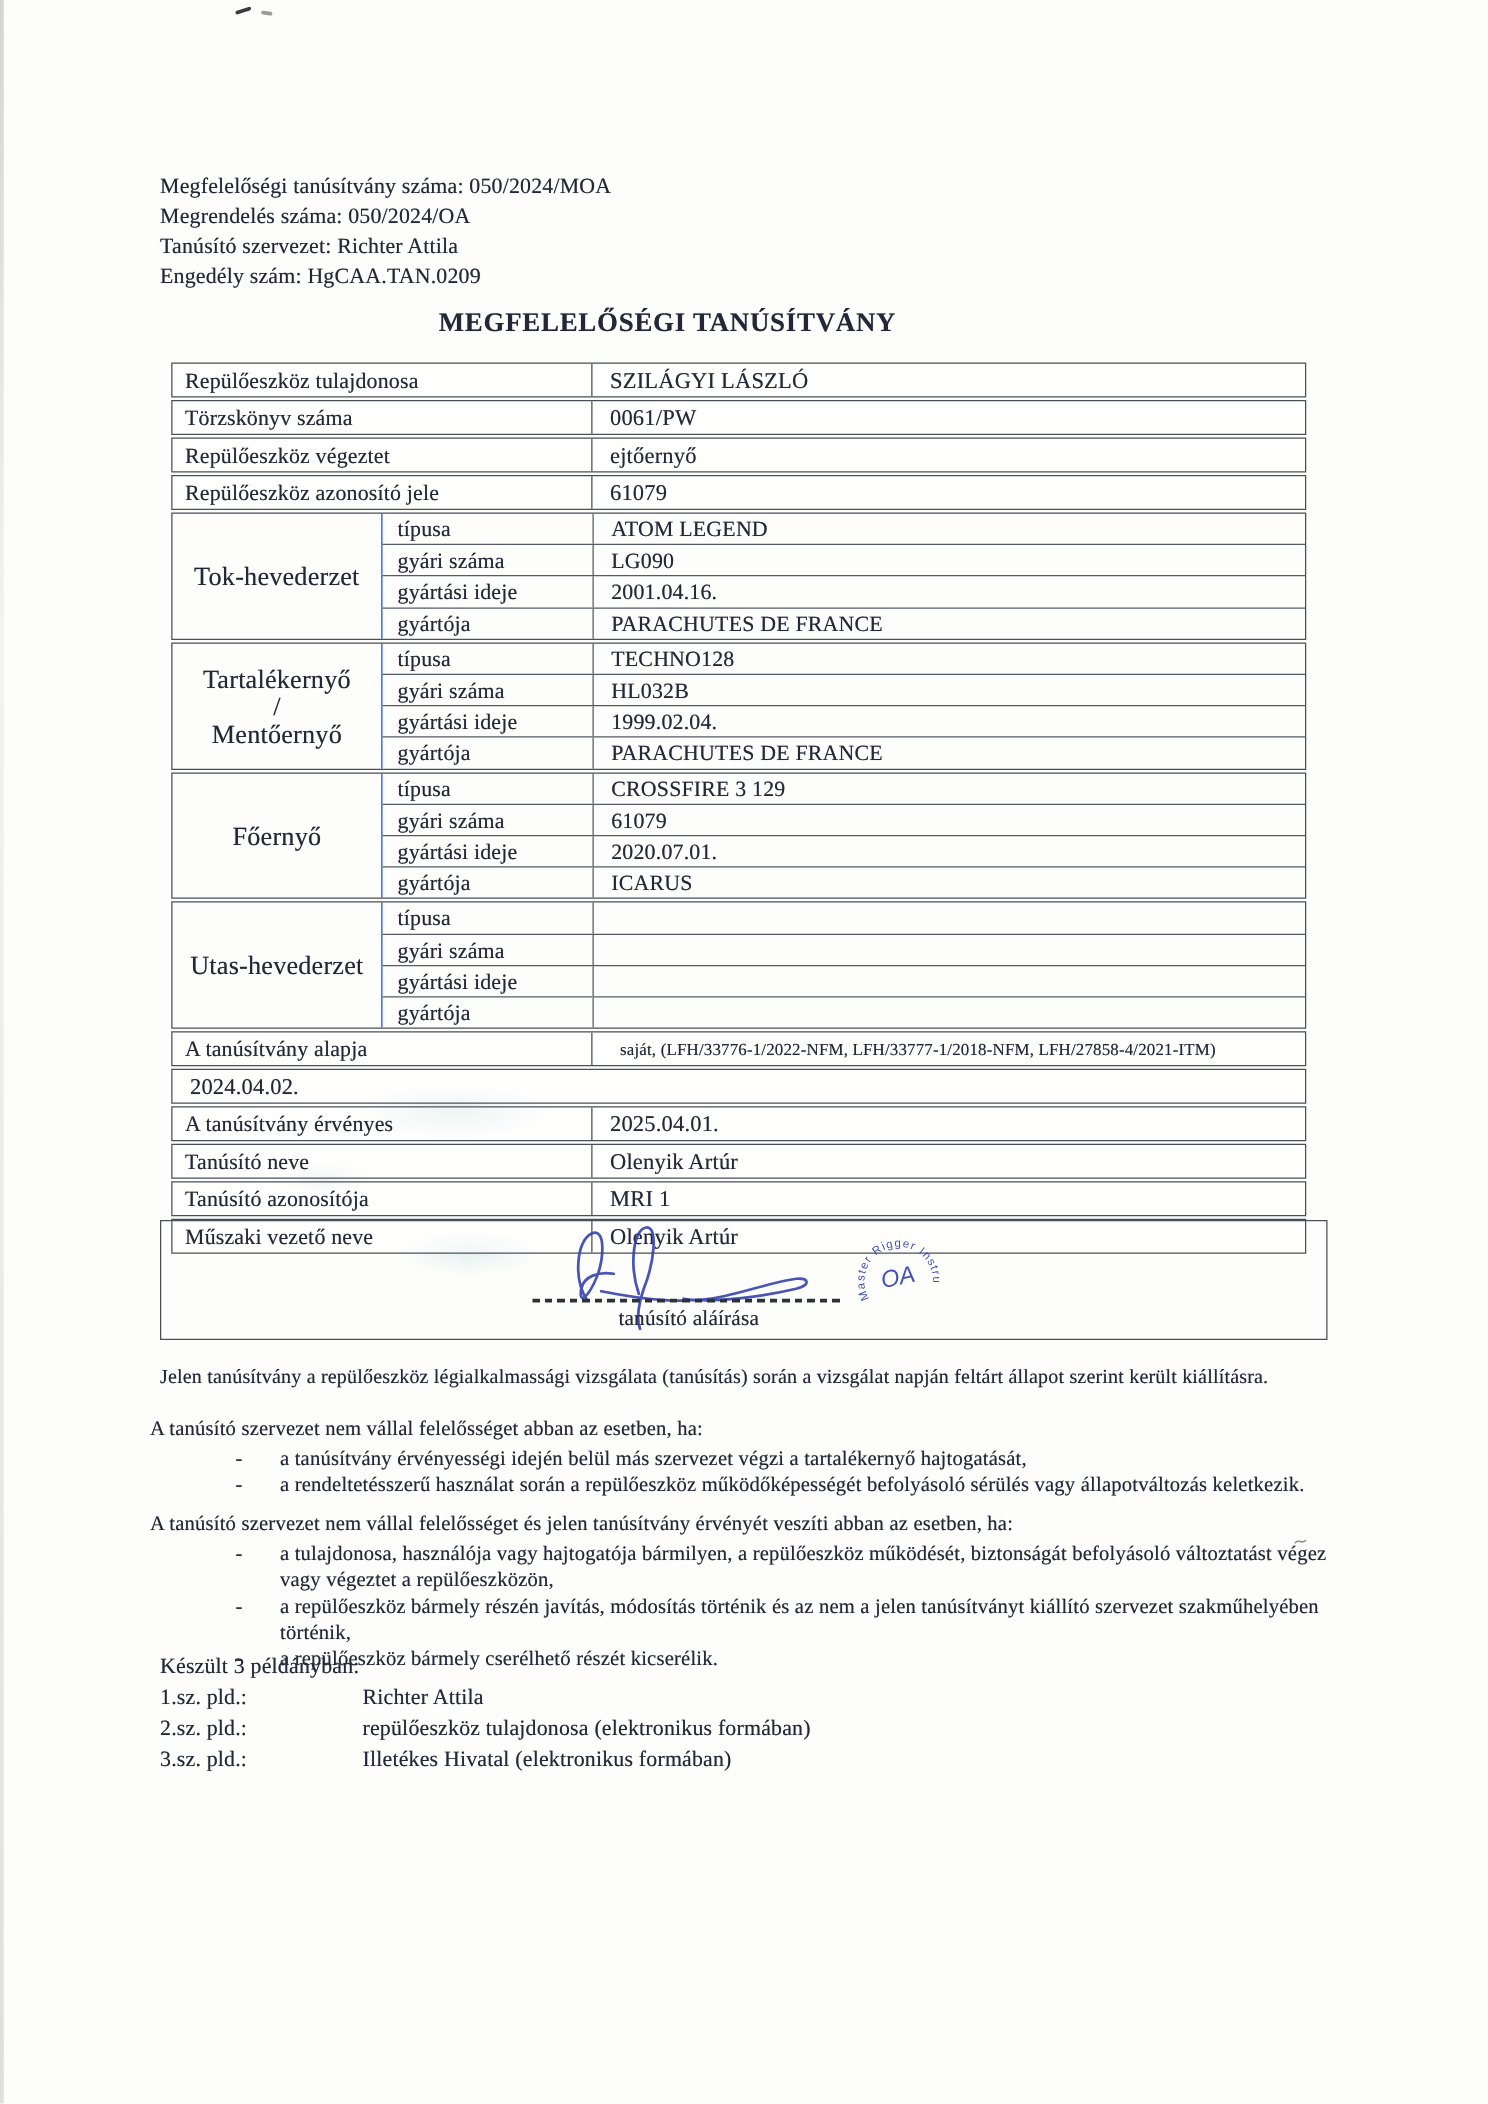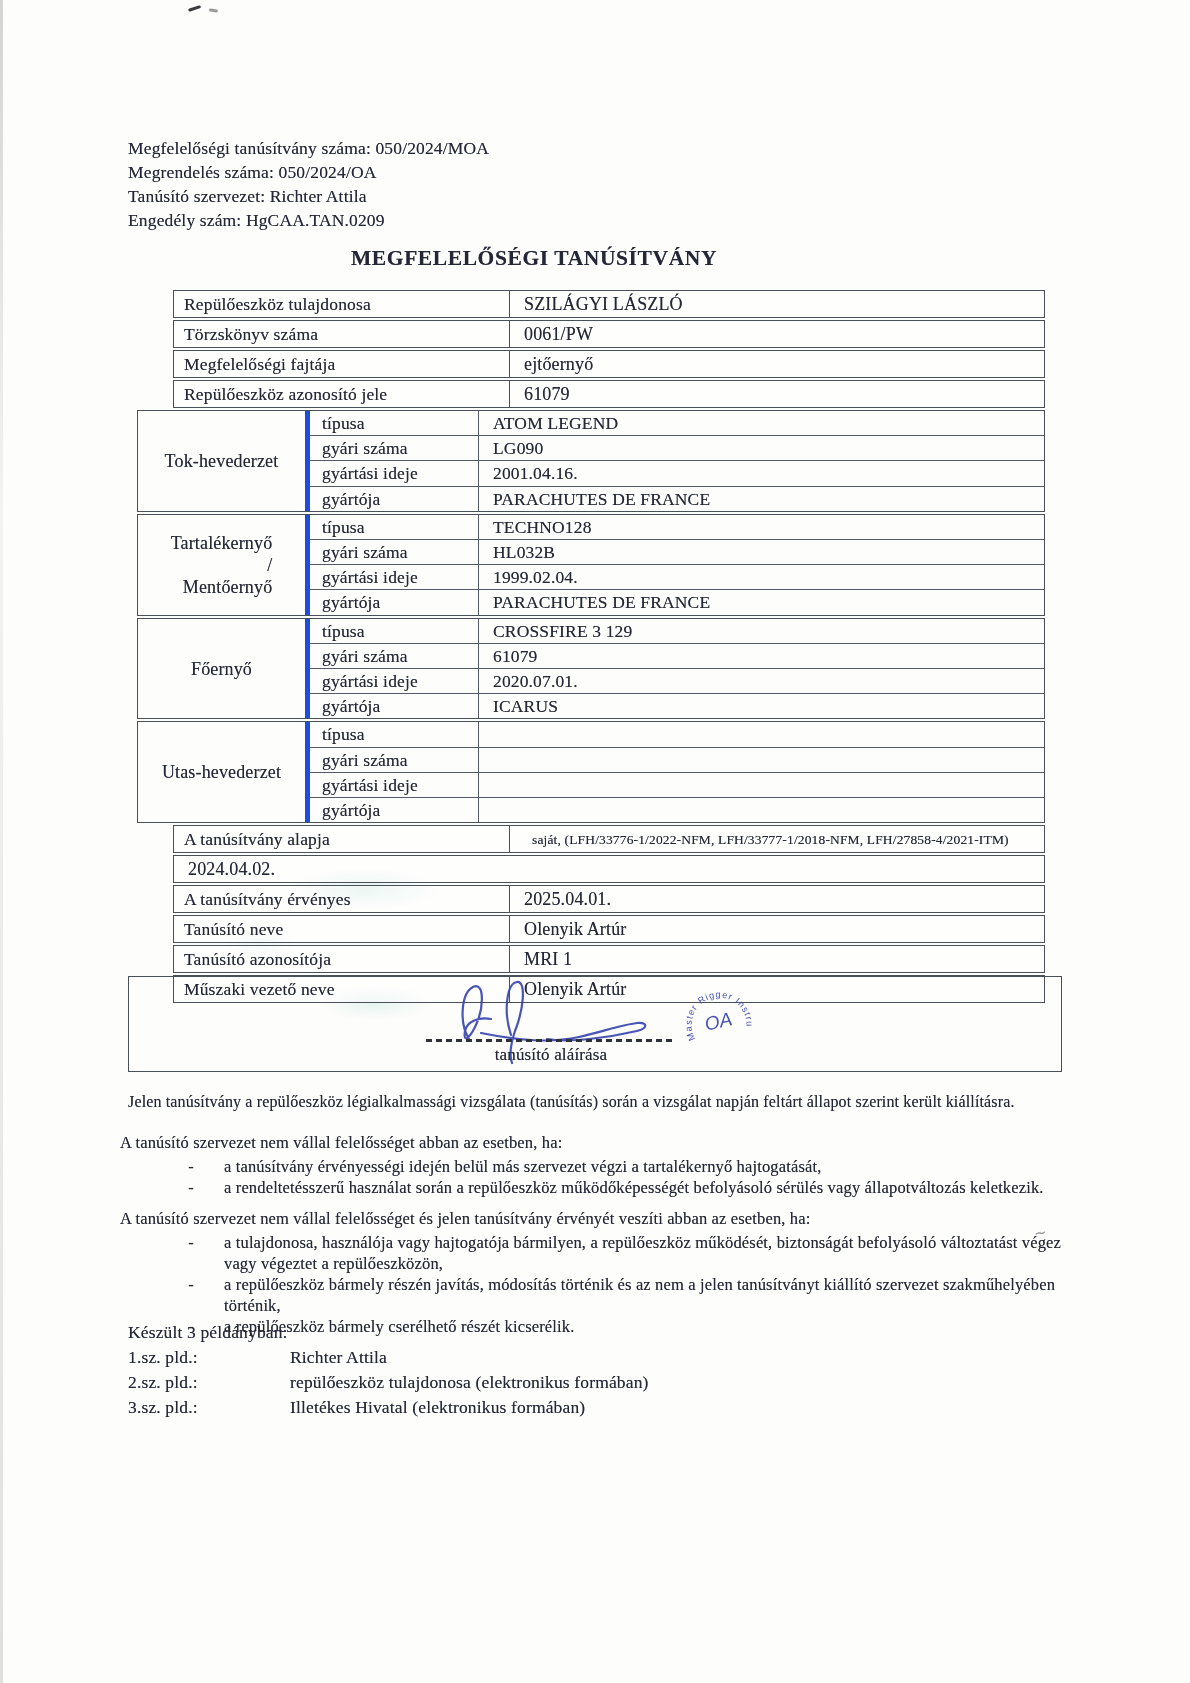"Repülőeszköz tulajdonosa" .t-row { margin-left: 36px -> none }
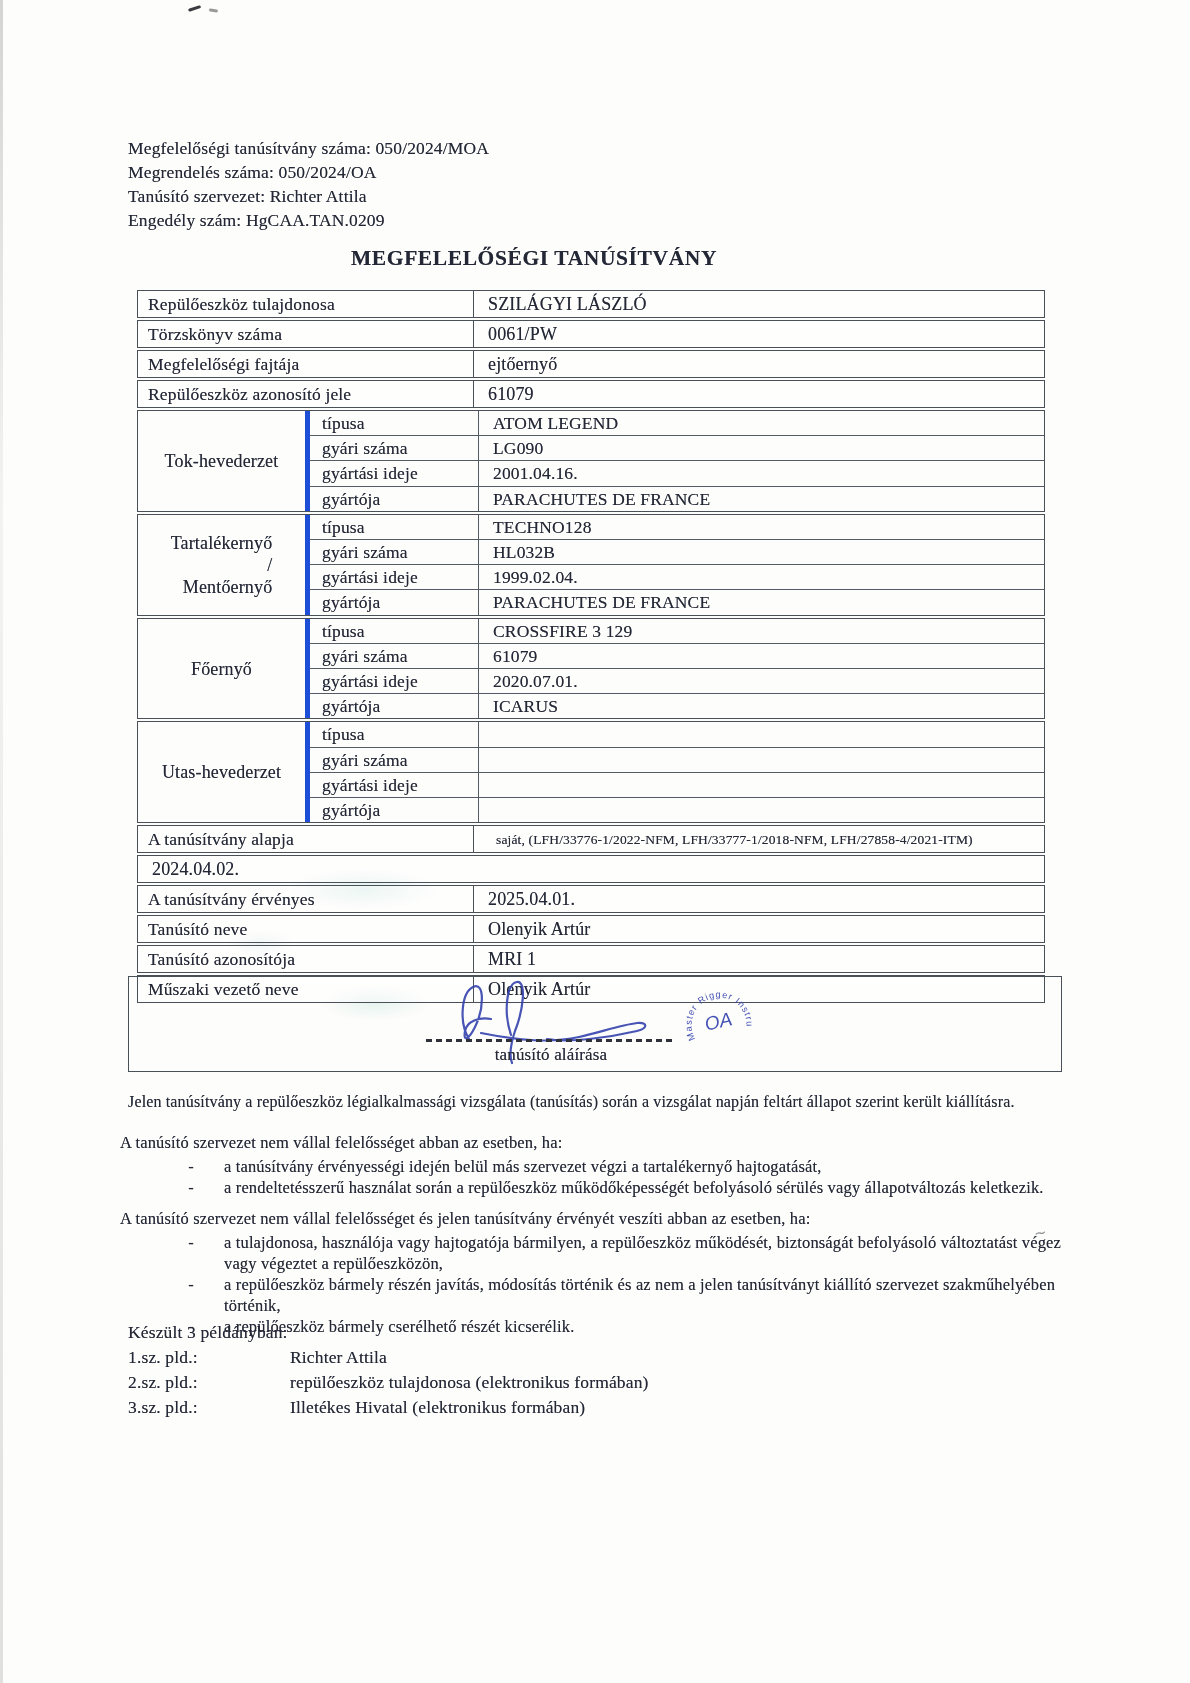"Megfelelőségi fajtája" div.t-label { text: Megfelelőségi fajtája -> Repülőeszköz végeztet }
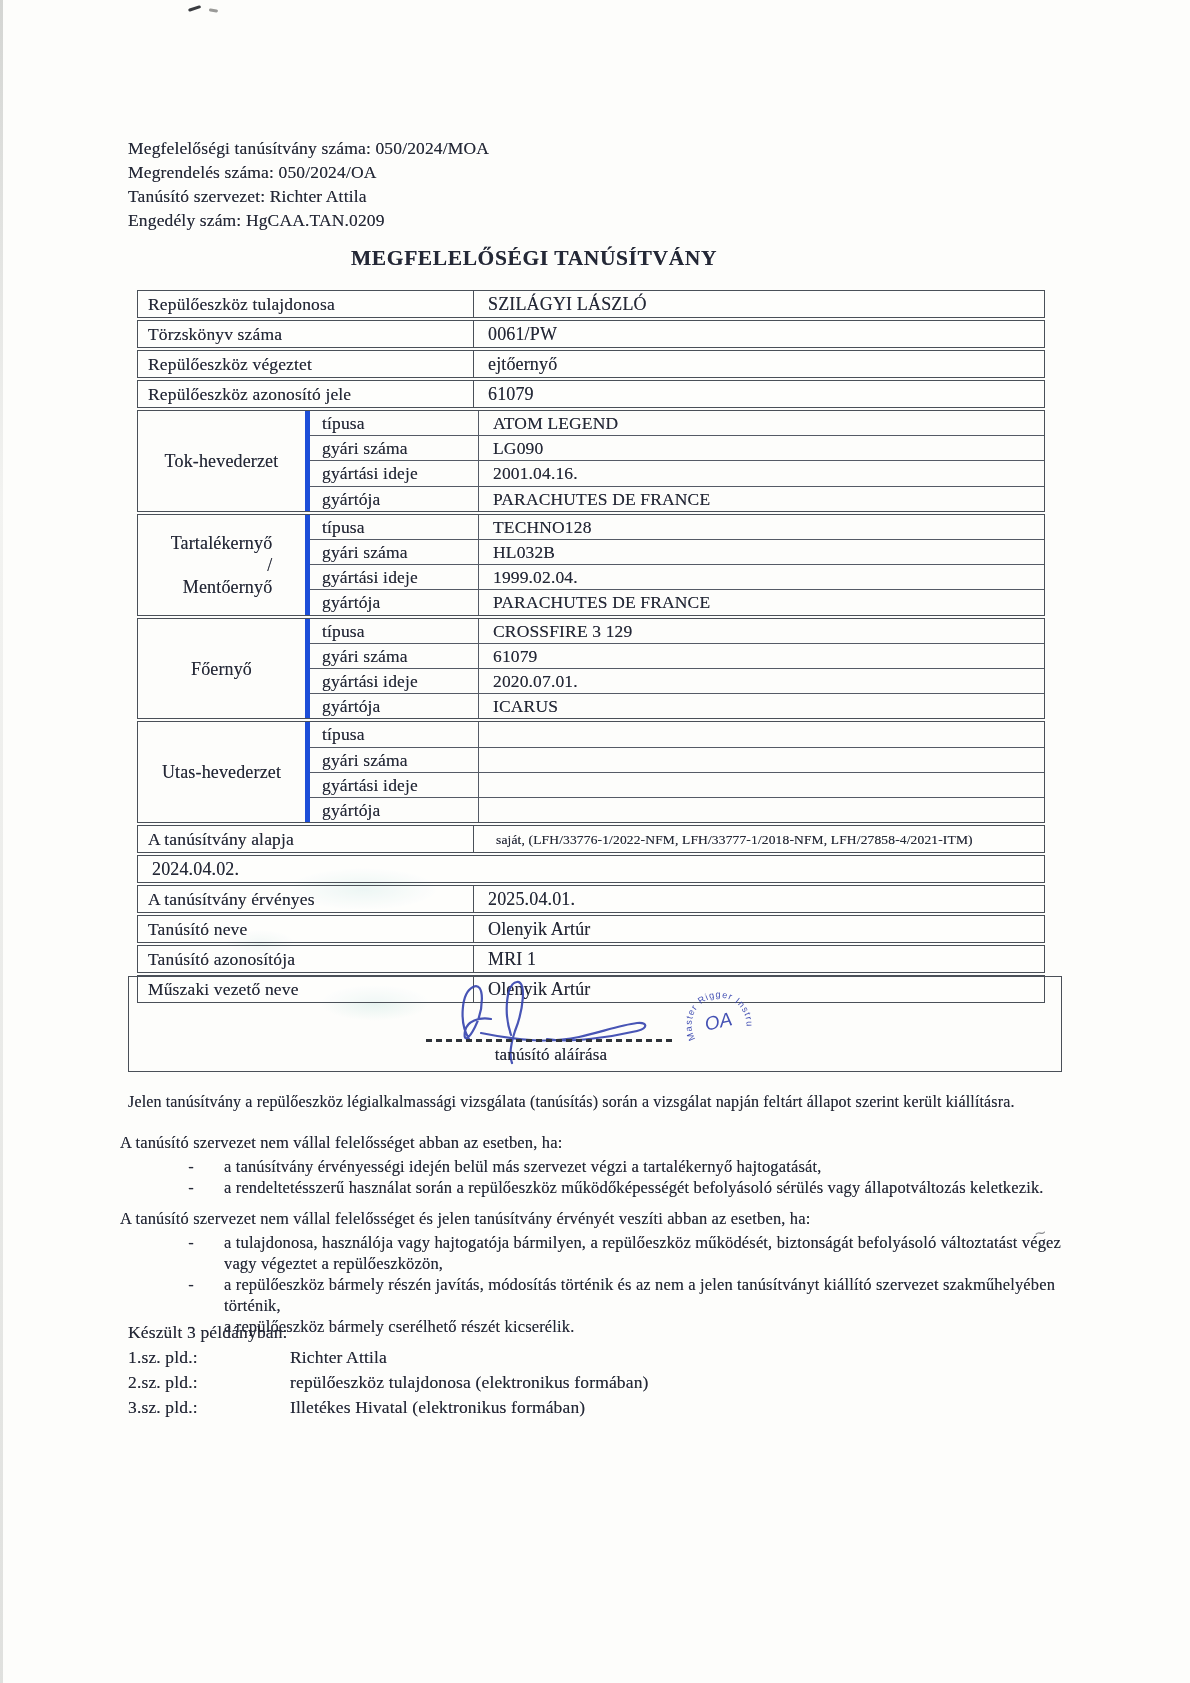"Tok-hevederzet" .g-name { border-right: 5px solid #1d4ed8 -> 1px solid #1d4ed8; font-size: 18px -> 21px; text-align: right -> center }
